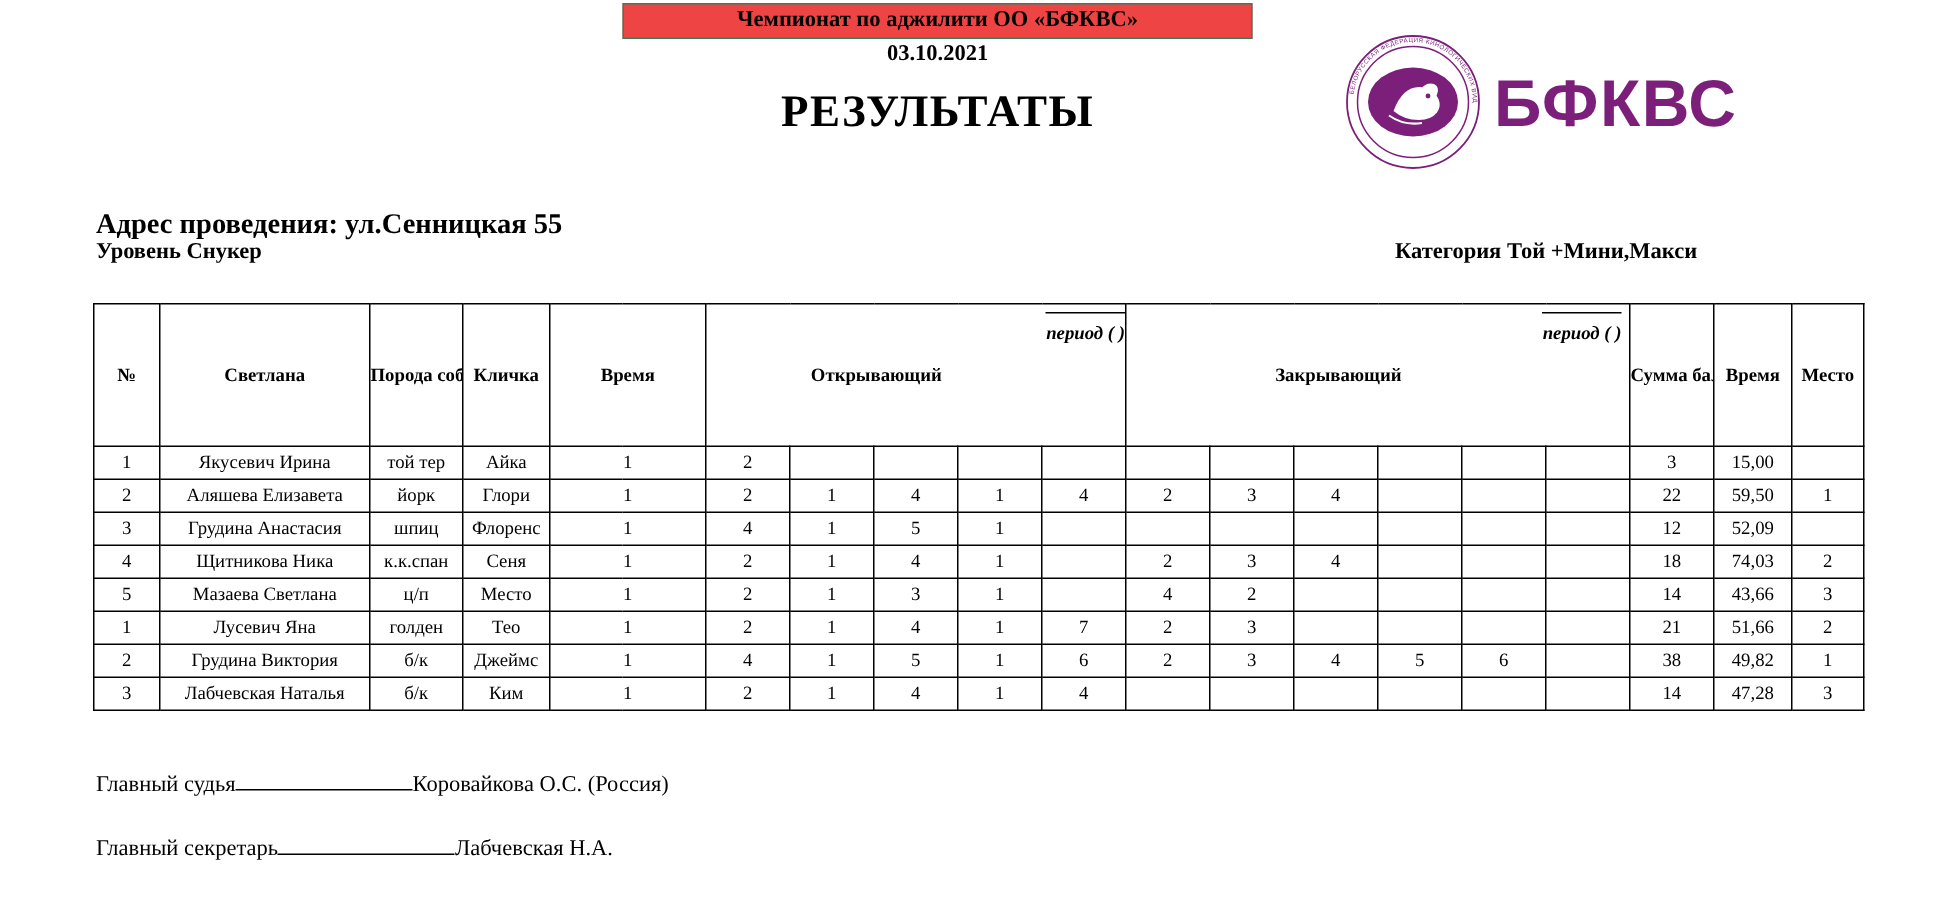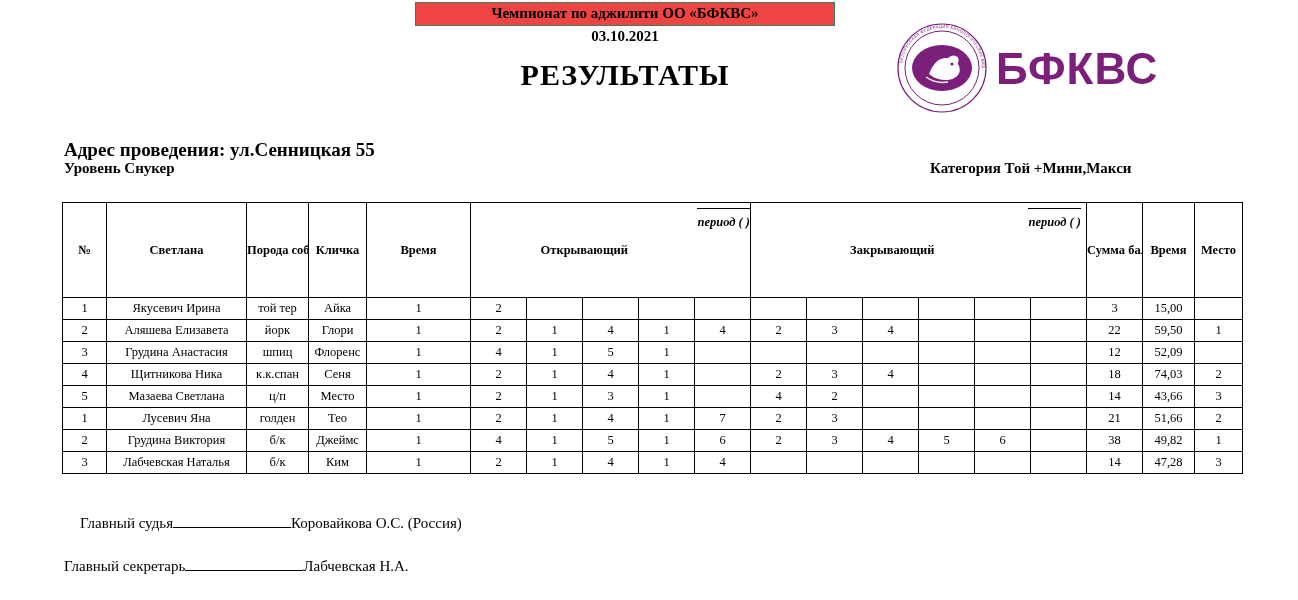"Главный судья Коровайкова О.С. (Россия)" .sign1 { left: 80px -> 64px }
